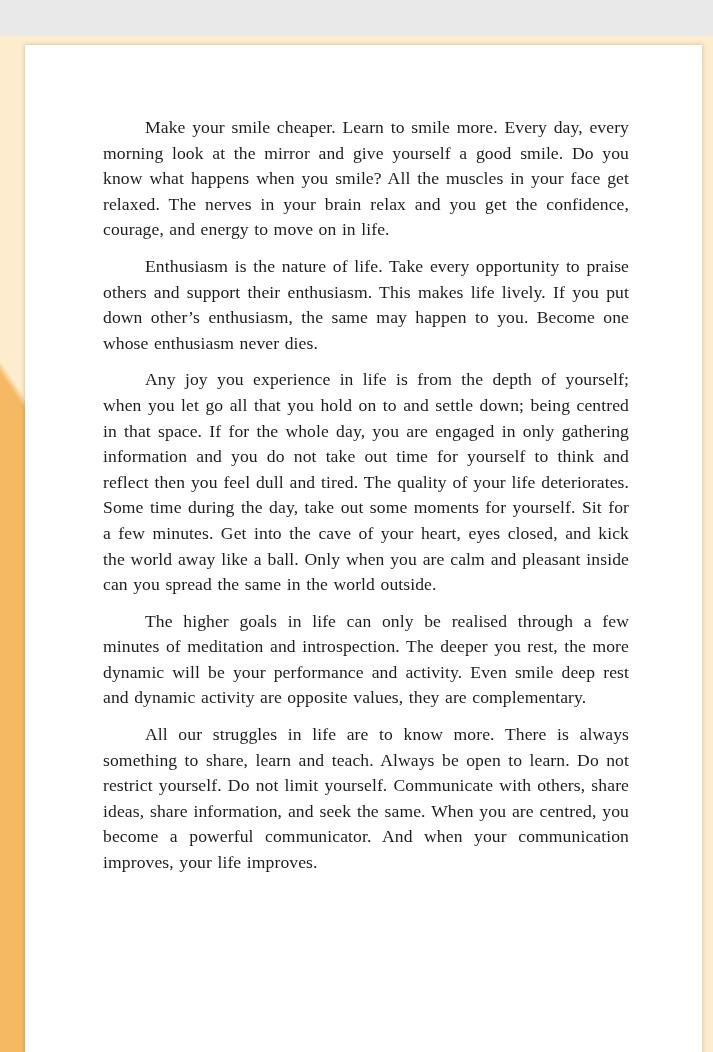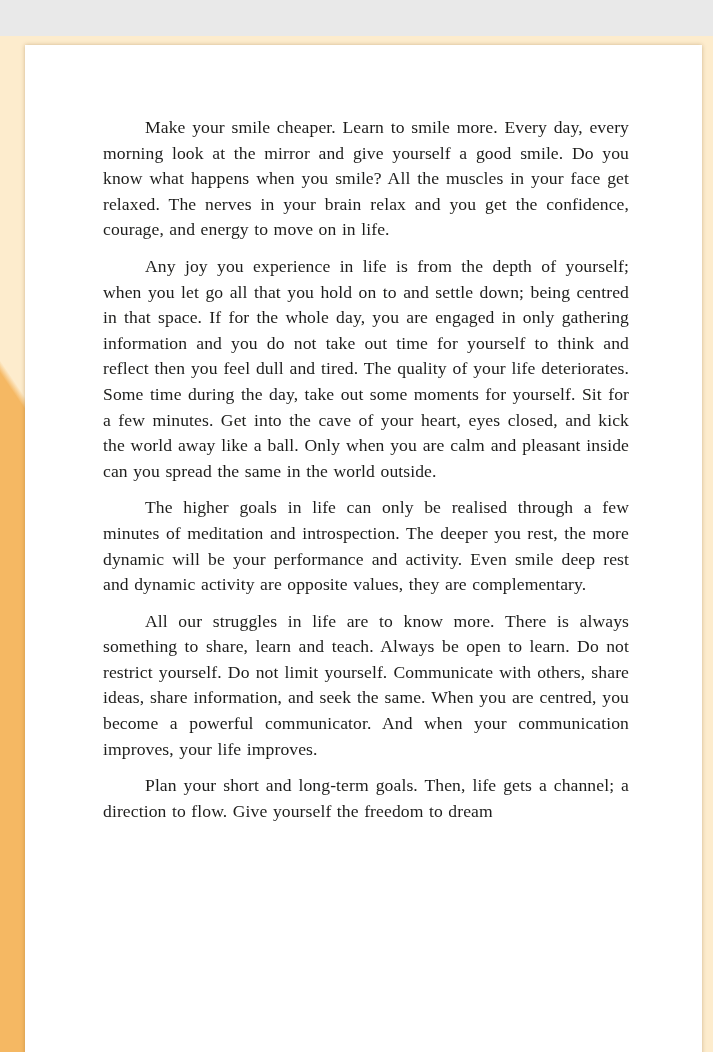"Enthusiasm is the nature of" p { html: none -> <p>Enthusiasm is the nature of life. Take every opportunity to praise others and support their enthusiasm. This makes life lively. If you put down other’s enthusiasm, the same may happen to you. Become one whose enthusiasm never dies.</p> }
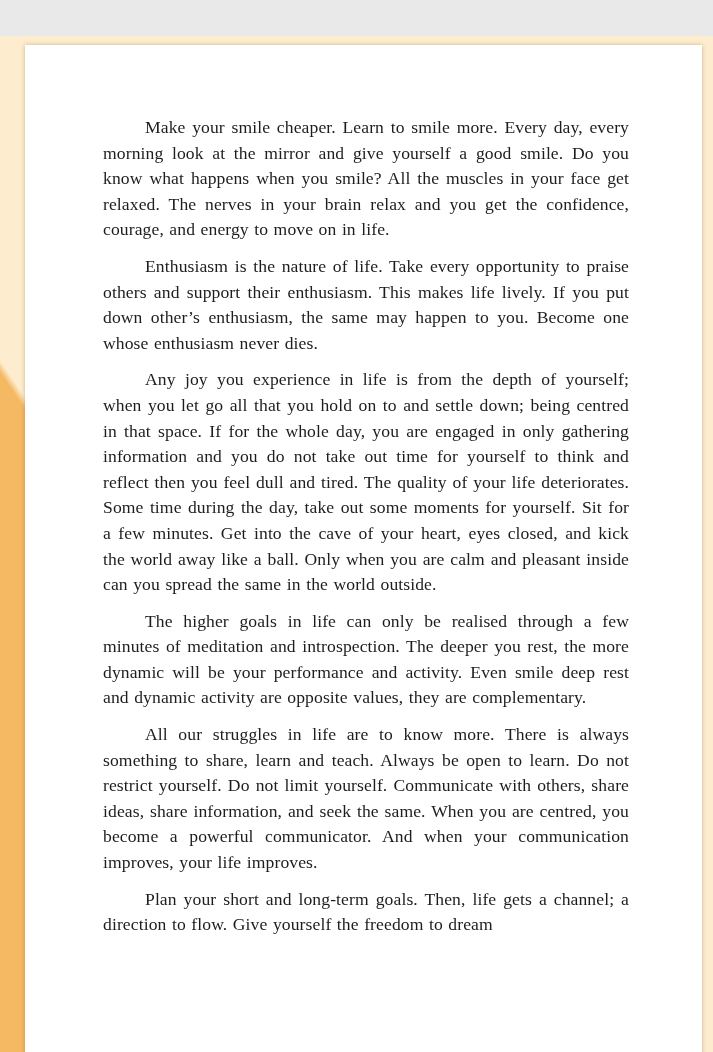"Plan your short and long-term" p { html: <p>Plan your short and long-term goals. Then, life gets a channel; a direction to flow. Give yourself the freedom to dream</p> -> none }
